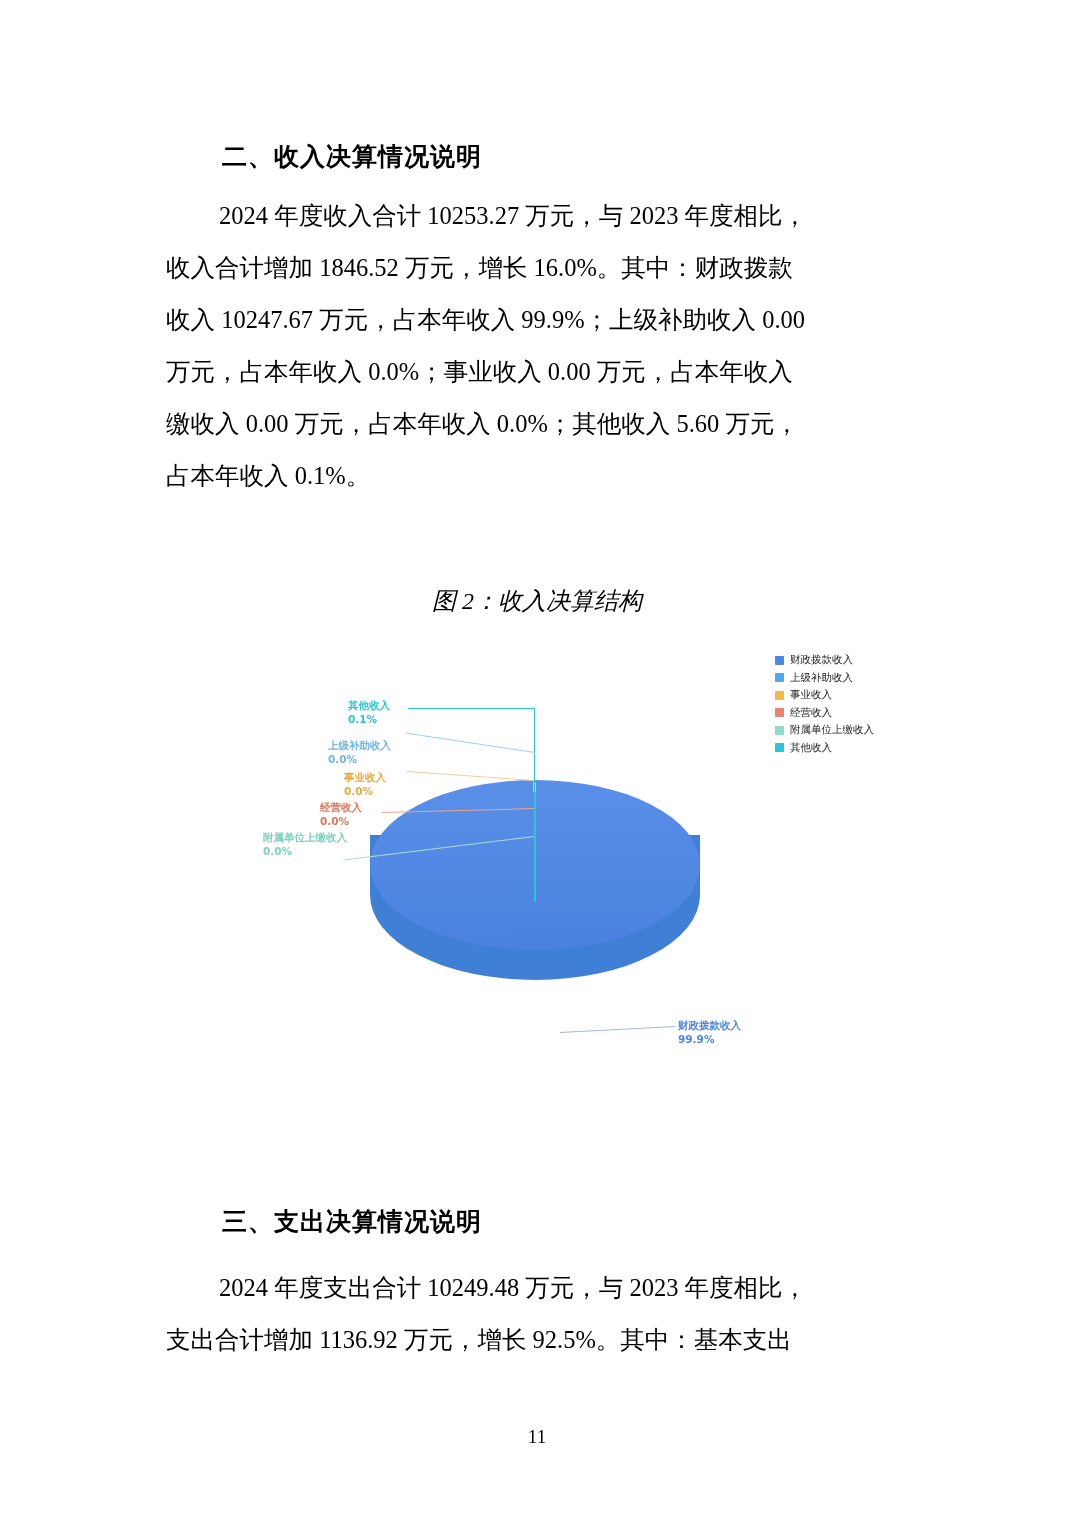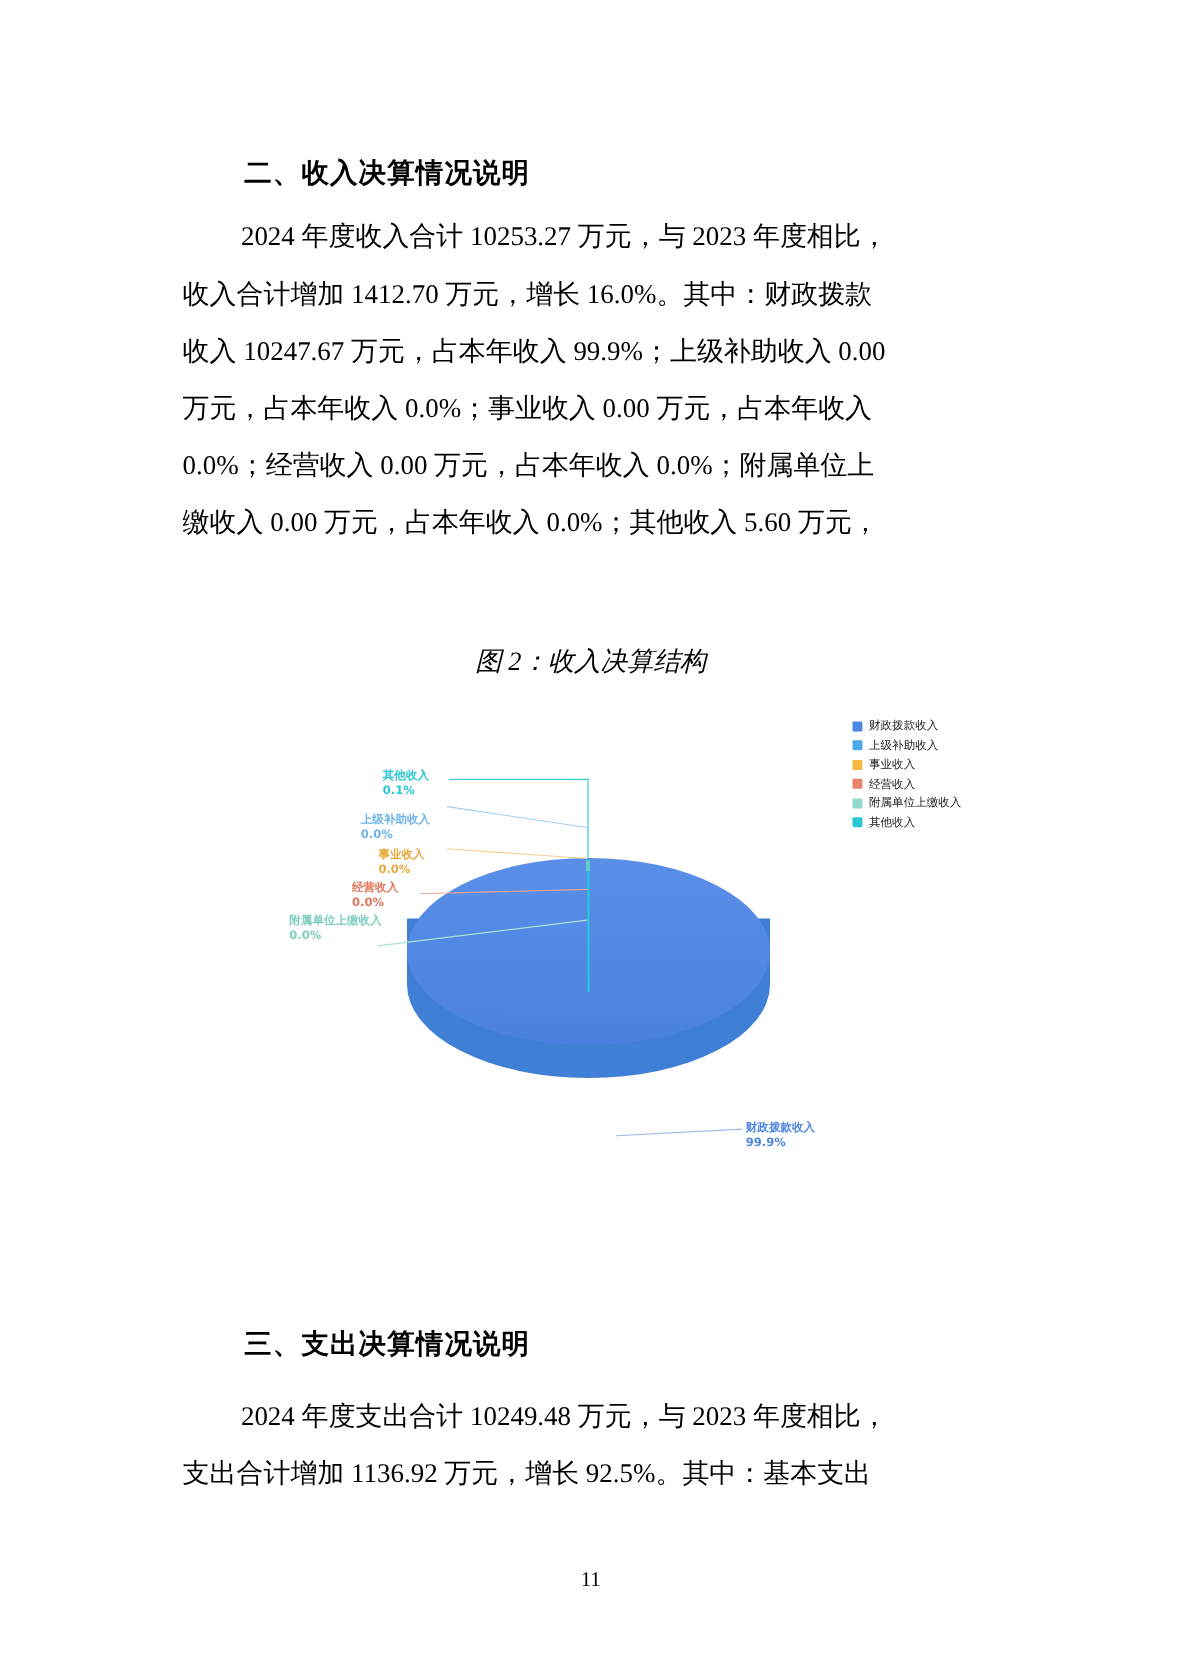"收入合计增加 1412.70 万元，增长 16.0%。其中：财政拨款" span.para-line { text: 1412.70 -> 1846.52 }
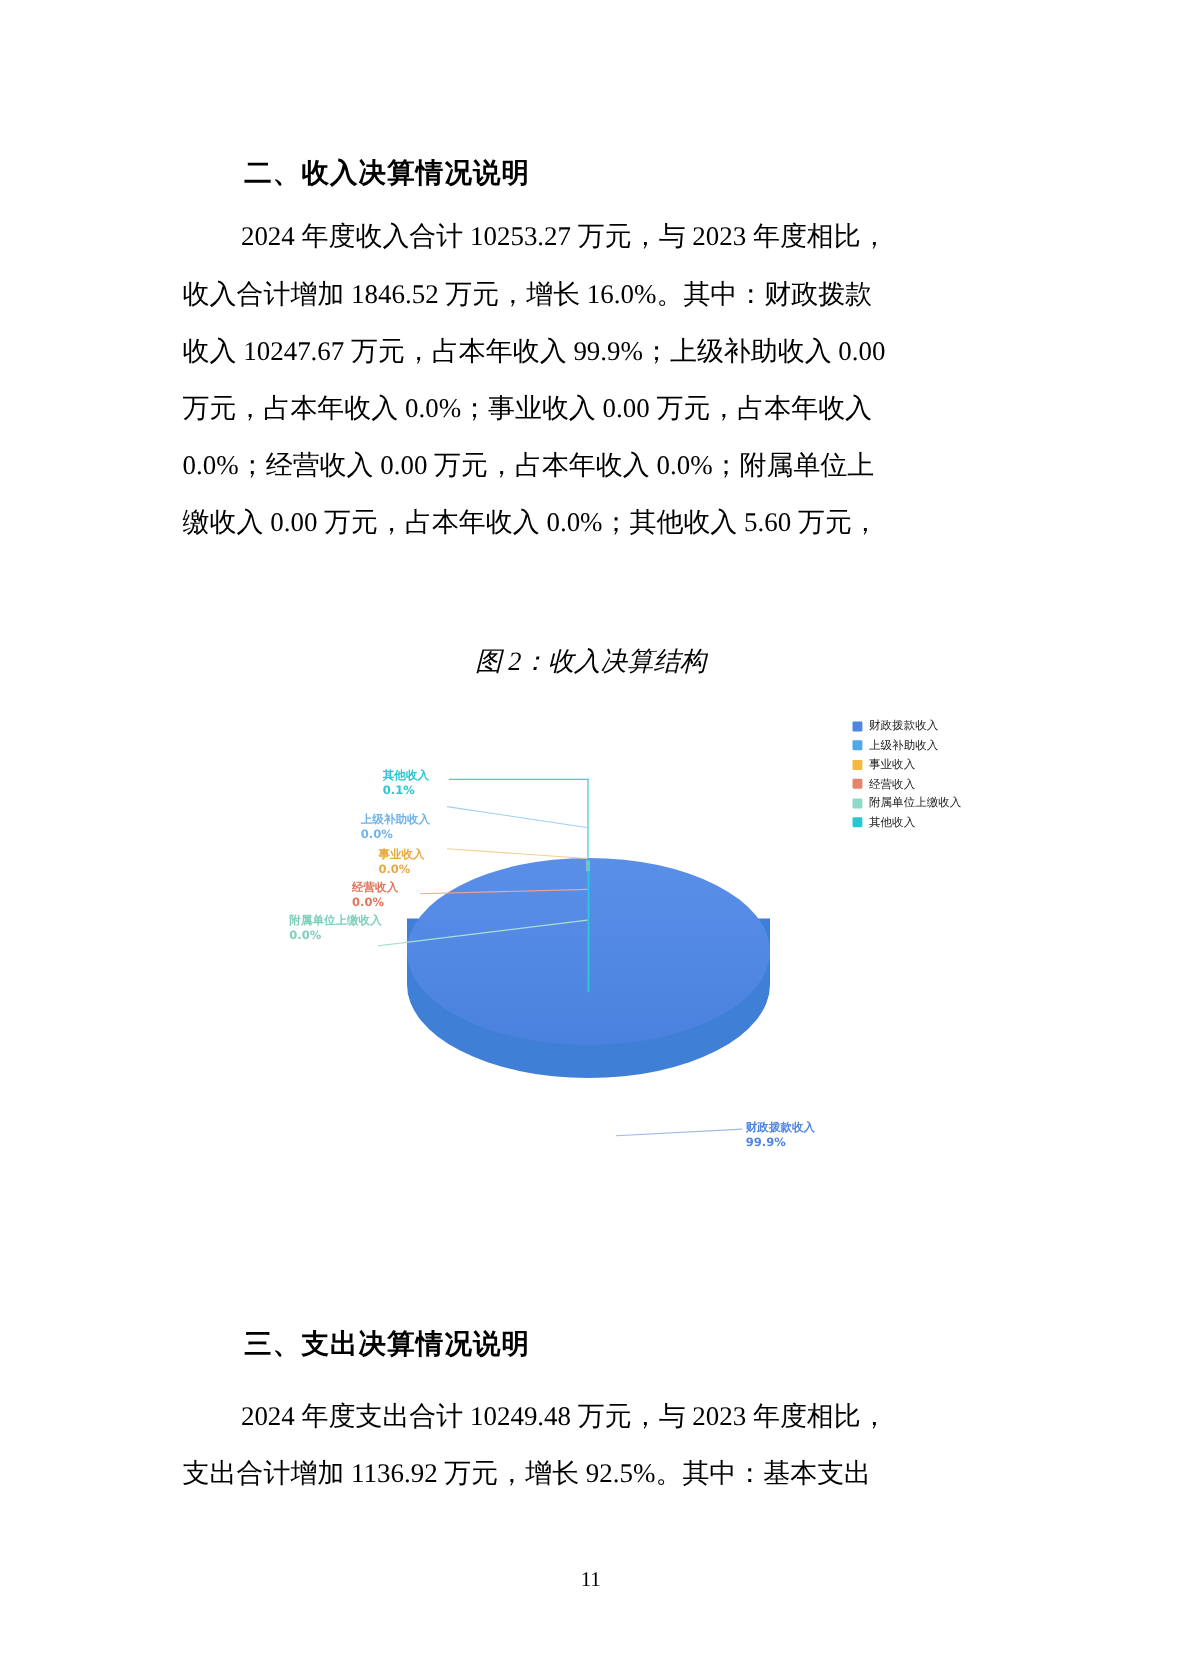"0.0%；经营收入 0.00 万元，占本年收入 0.0%；附属单位上" span.para-line { html: <span>0.0%；经营收入 0.00 万元，占本年收入 0.0%；附属单位上</span> -> none }
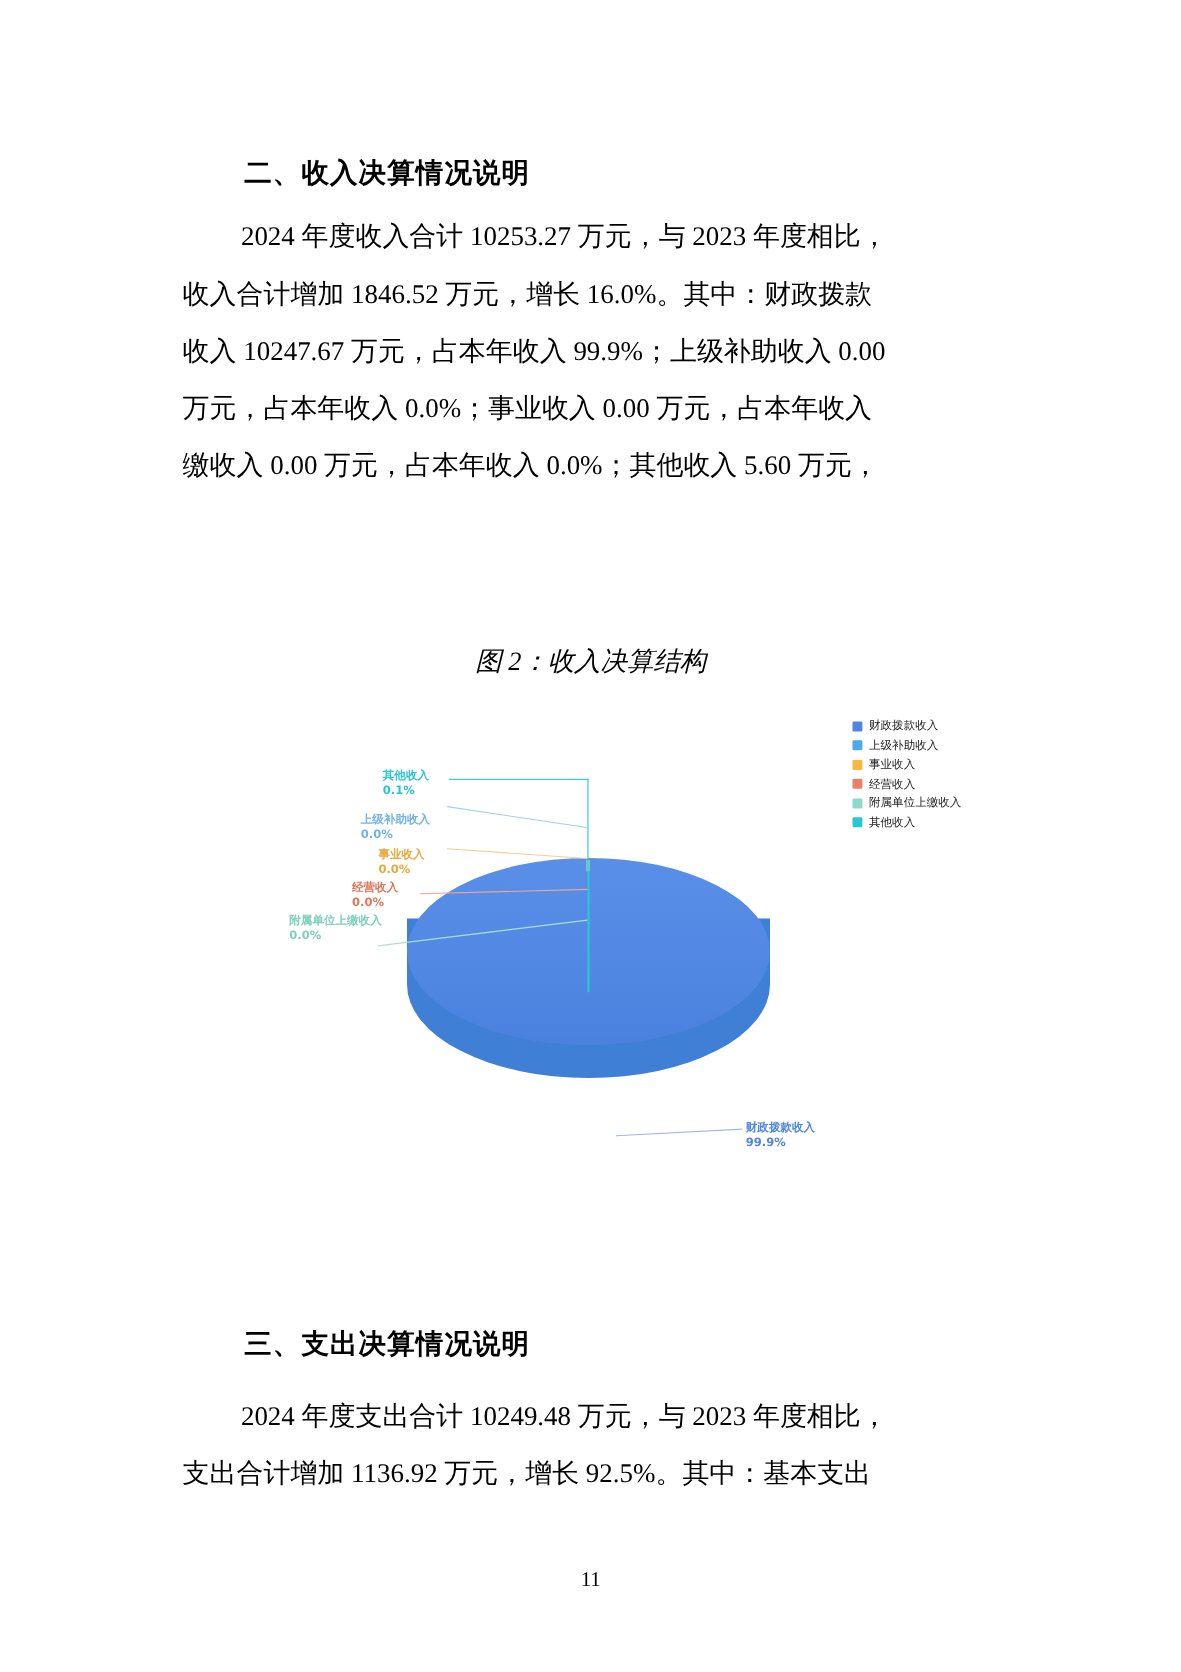"占本年收入 0.1%。" span.para-line { html: none -> <span>占本年收入 0.1%。</span> }
